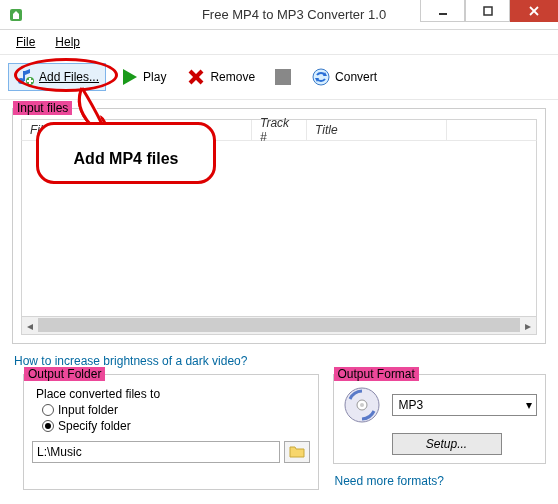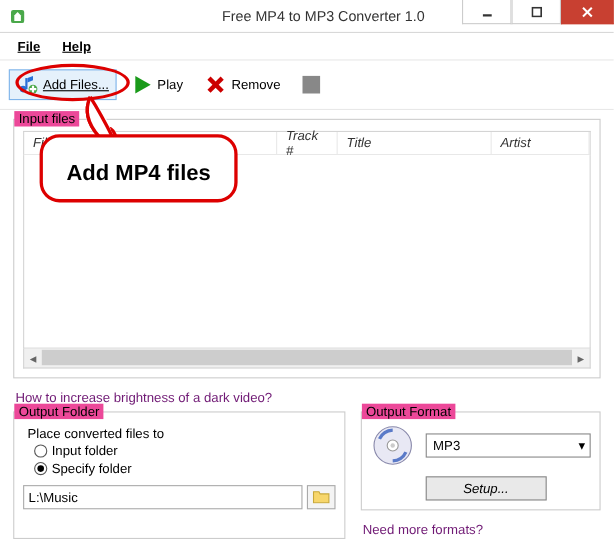"File" .menubar .menuitem u { font-weight: bold -> none }
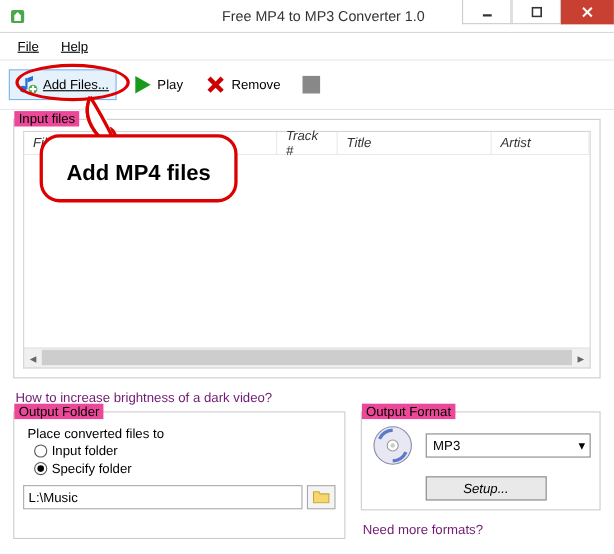"Convert" div.tbtn { html: none -> <div> <span> <svg> <circle></circle> <path></path> <polygon></polygon> <path></path> <polygon></polygon> </svg> </span> <span>Convert</span> </div> }
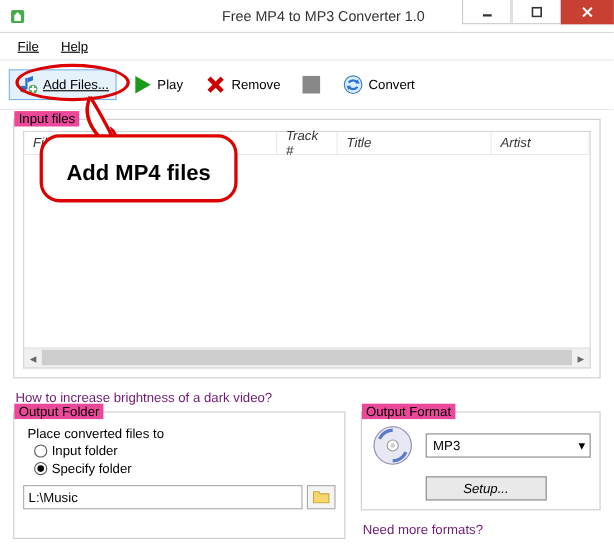"Artist" div.col { html: <div>Artist</div> -> none }
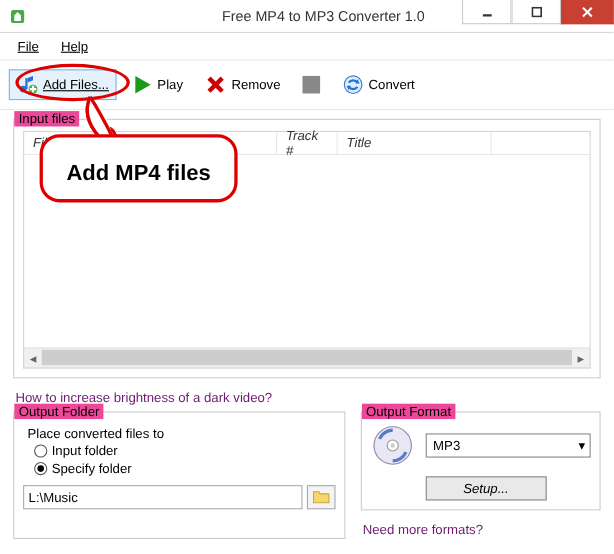"Add MP4 files" .callout-text { font-size: 20px -> 16px }
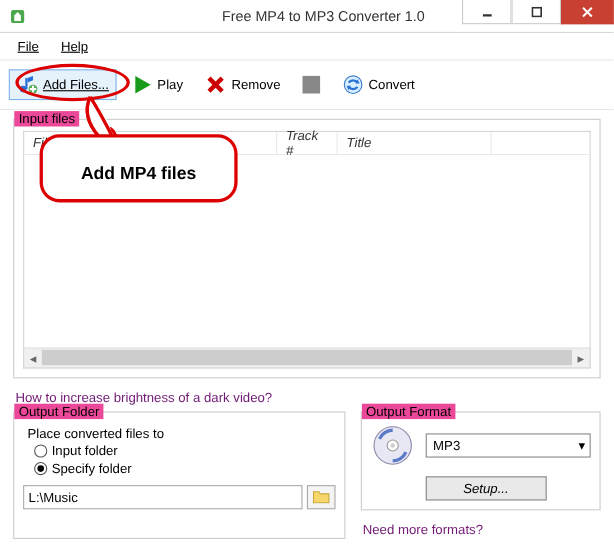"How to increase brightness of" .link { color: #701a75 -> #0369a1 }
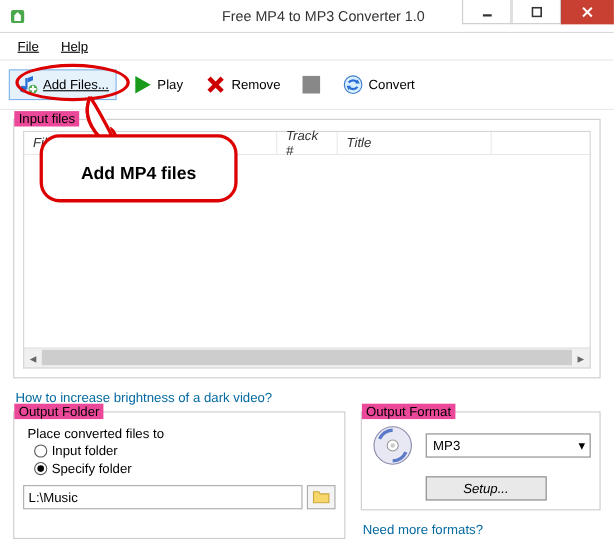"Output Folder" .bottom { margin-left: none -> 11px }
